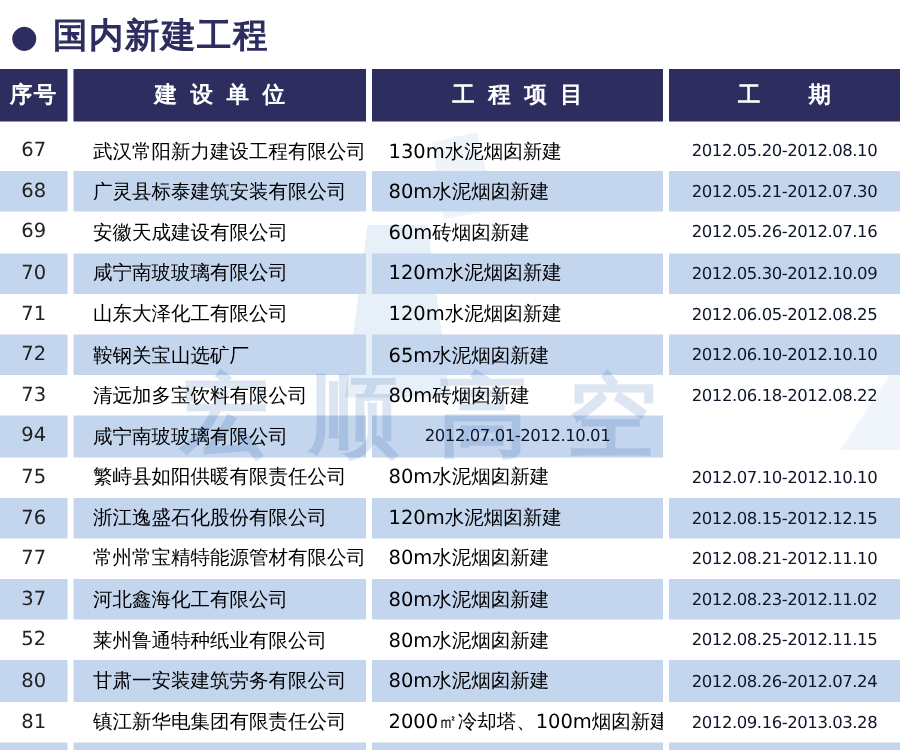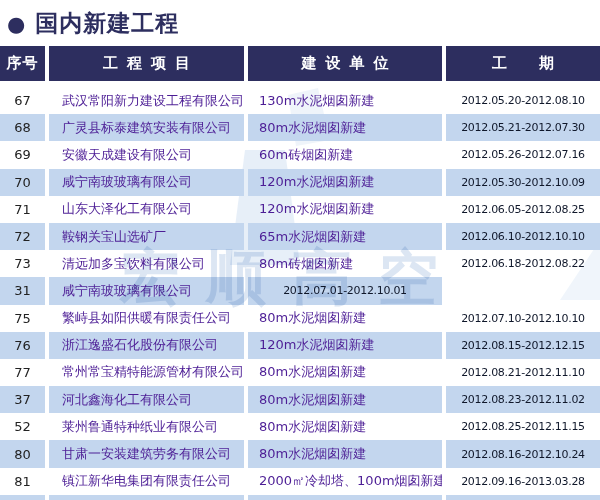"工程项目" div.cell { order: before "建设单位" -> after "建设单位" }
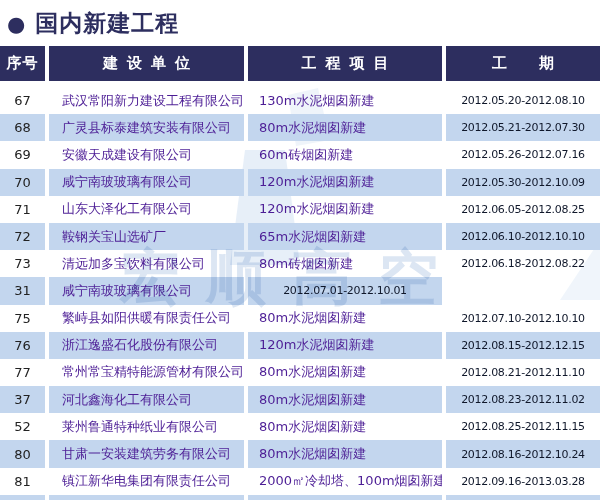"武汉常阳新力建设工程有限公司" .trow .cell { color: #4c1d95 -> #000000 }
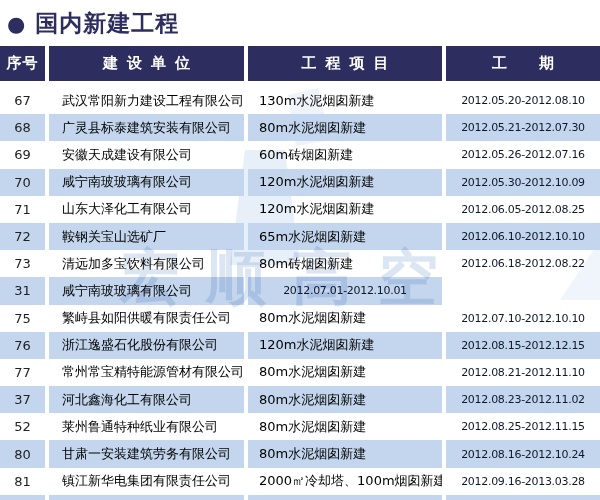"31" div.cell { text: 31 -> 94 }
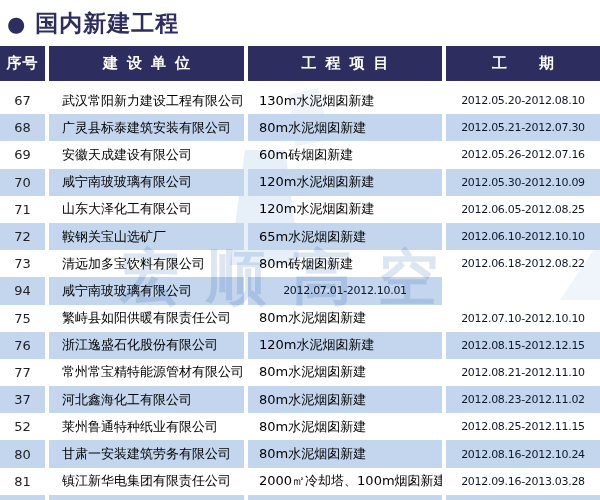"2012.08.16-2012.10.24" div.cell { text: 2012.08.16-2012.10.24 -> 2012.08.26-2012.07.24 }
